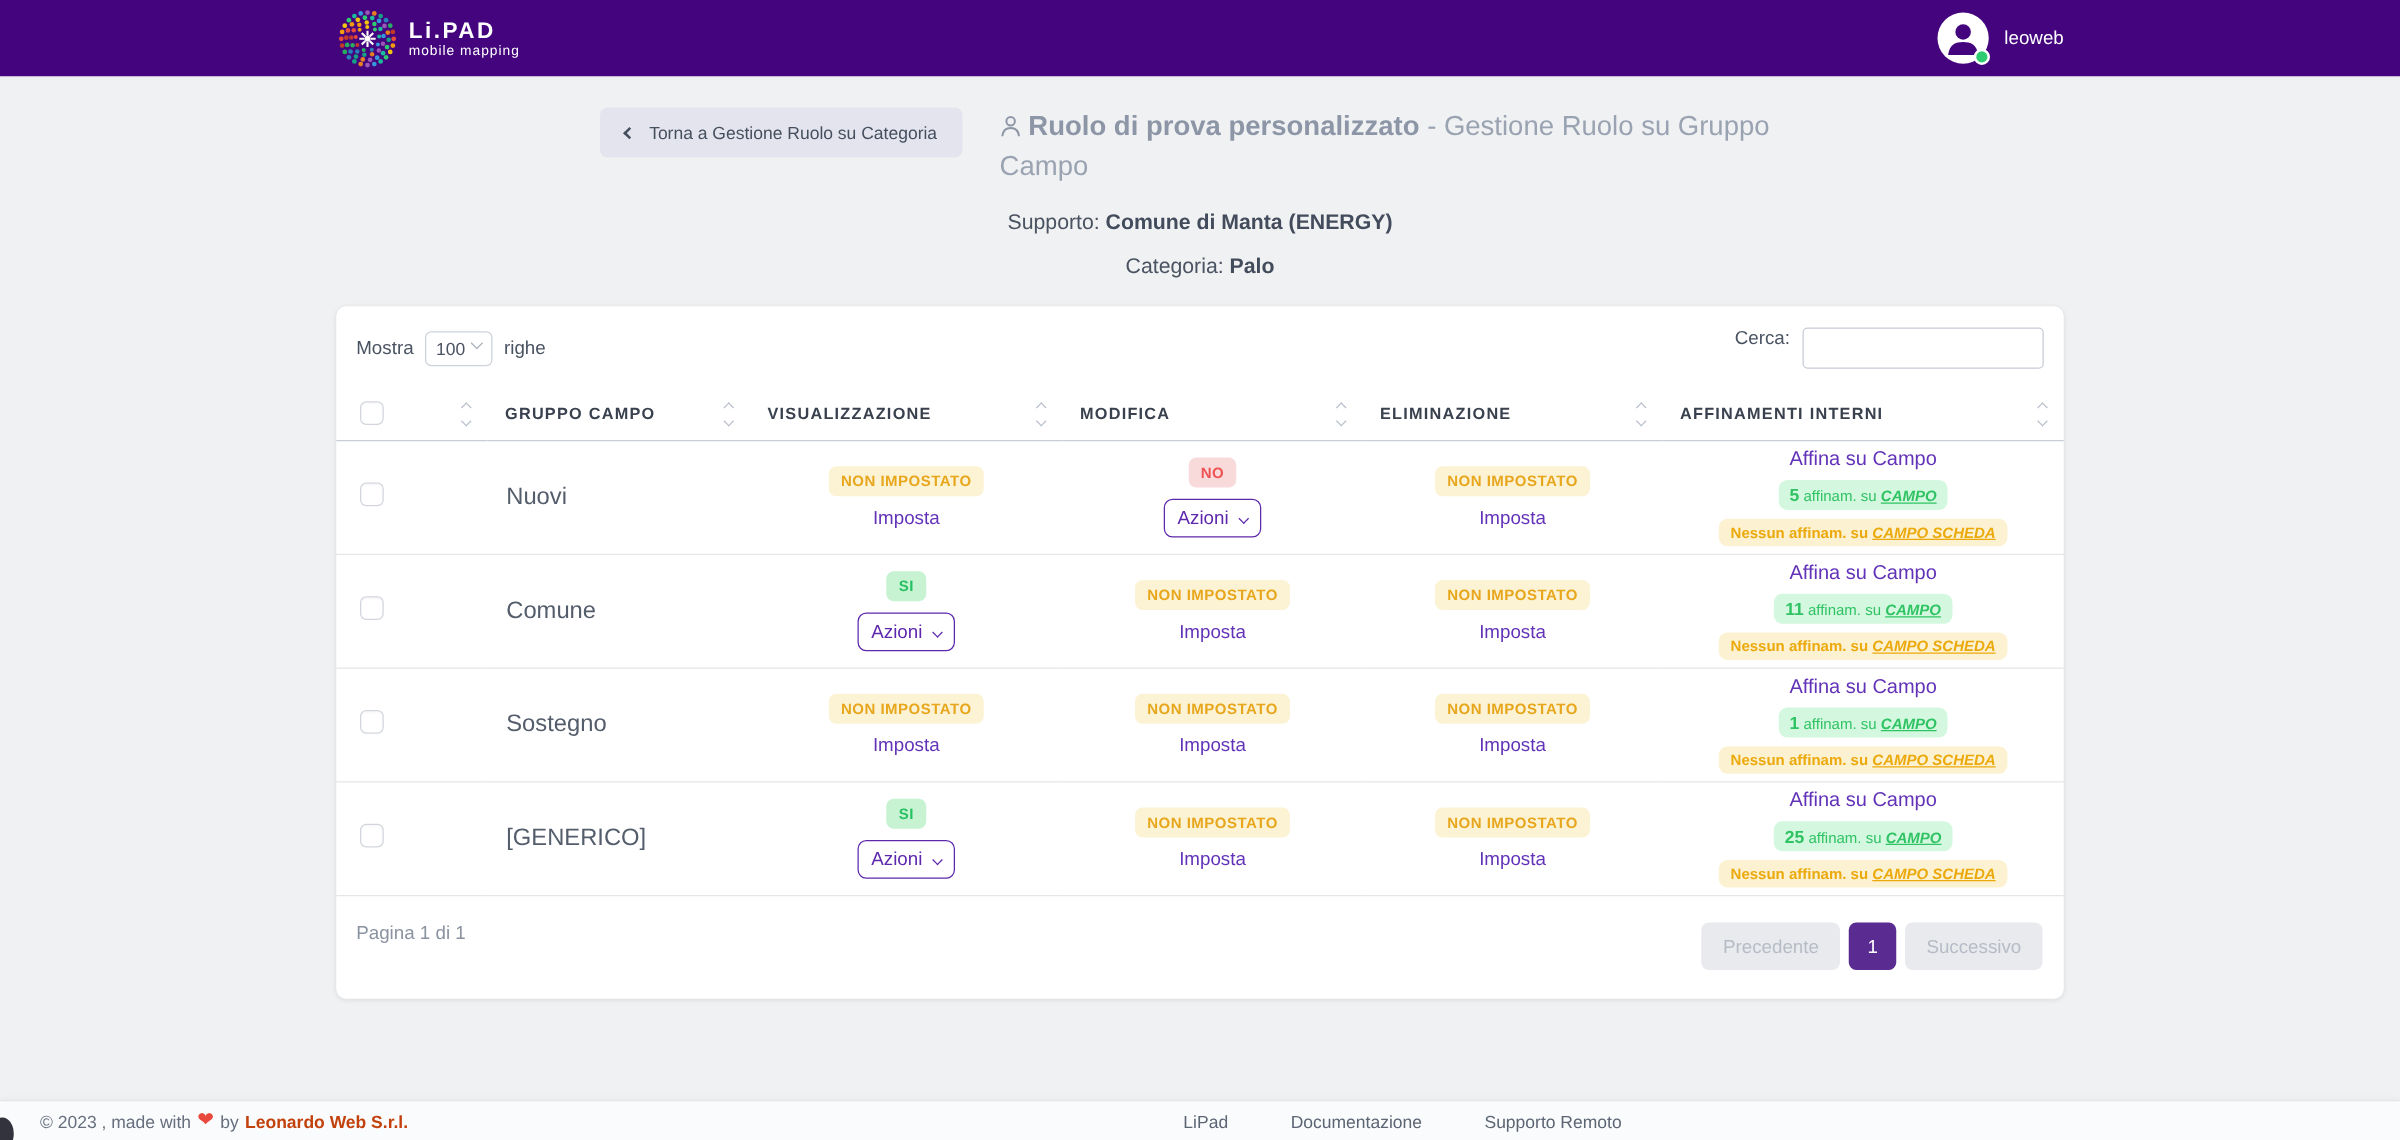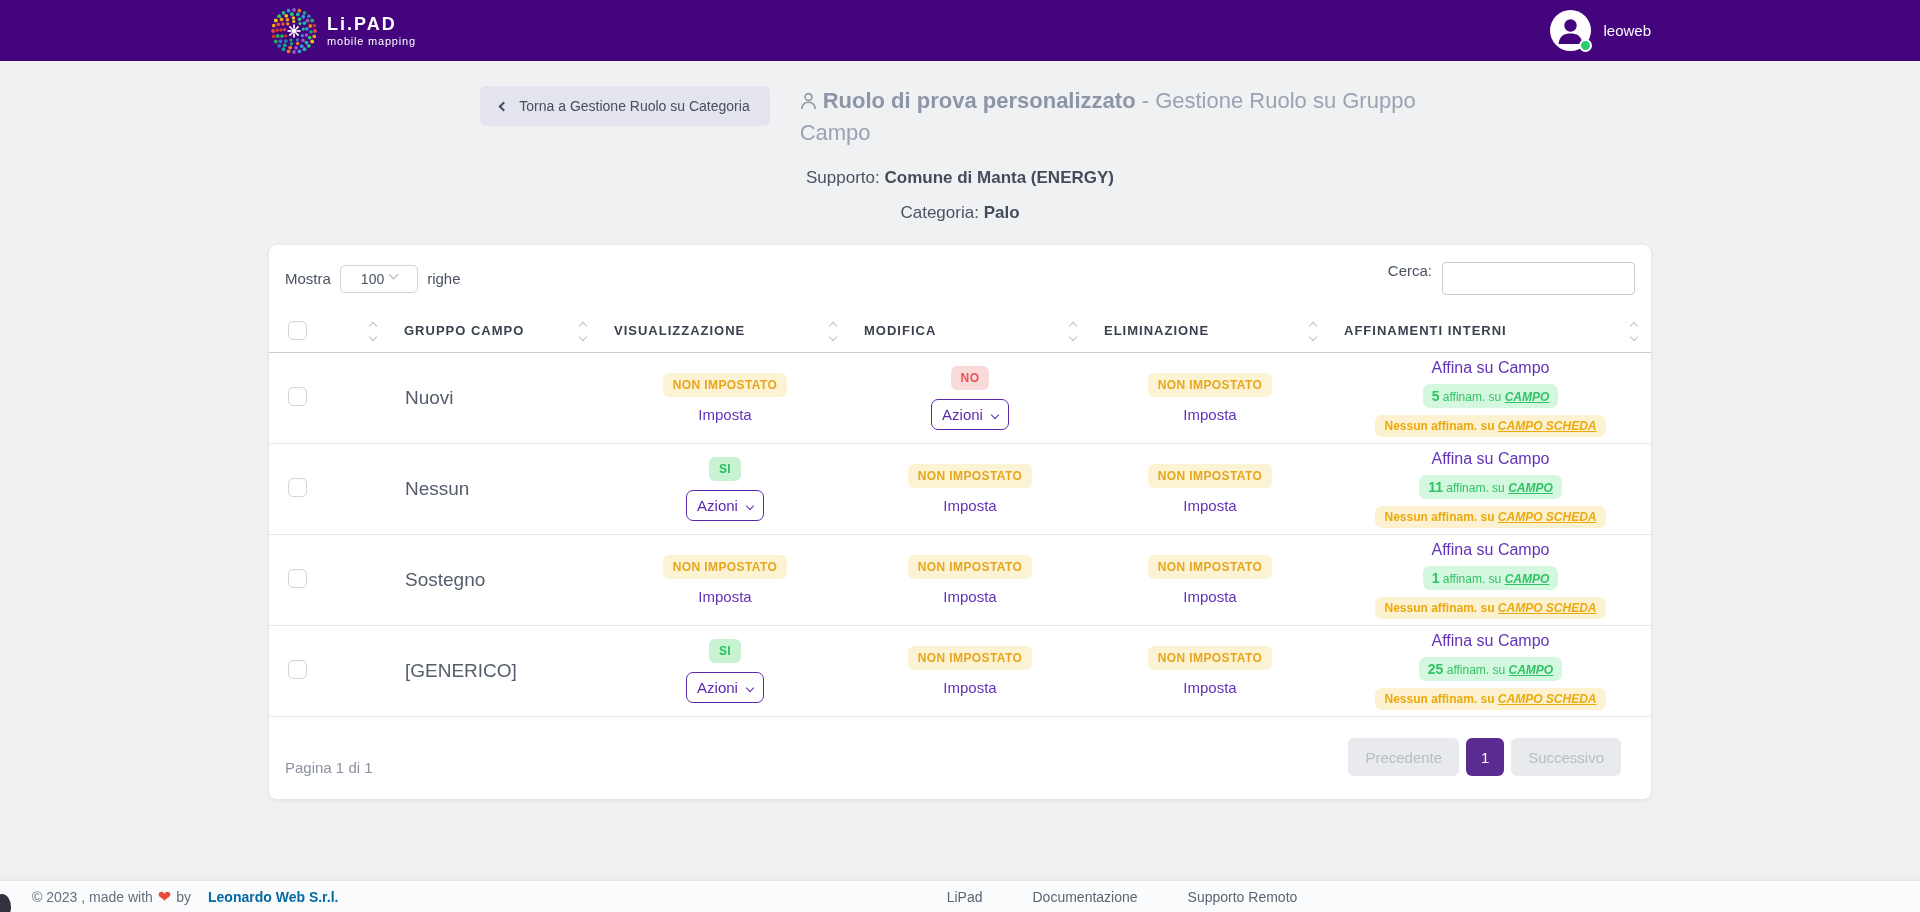"100" .pagesize-select { padding: 5px 20px -> 5px 8px }
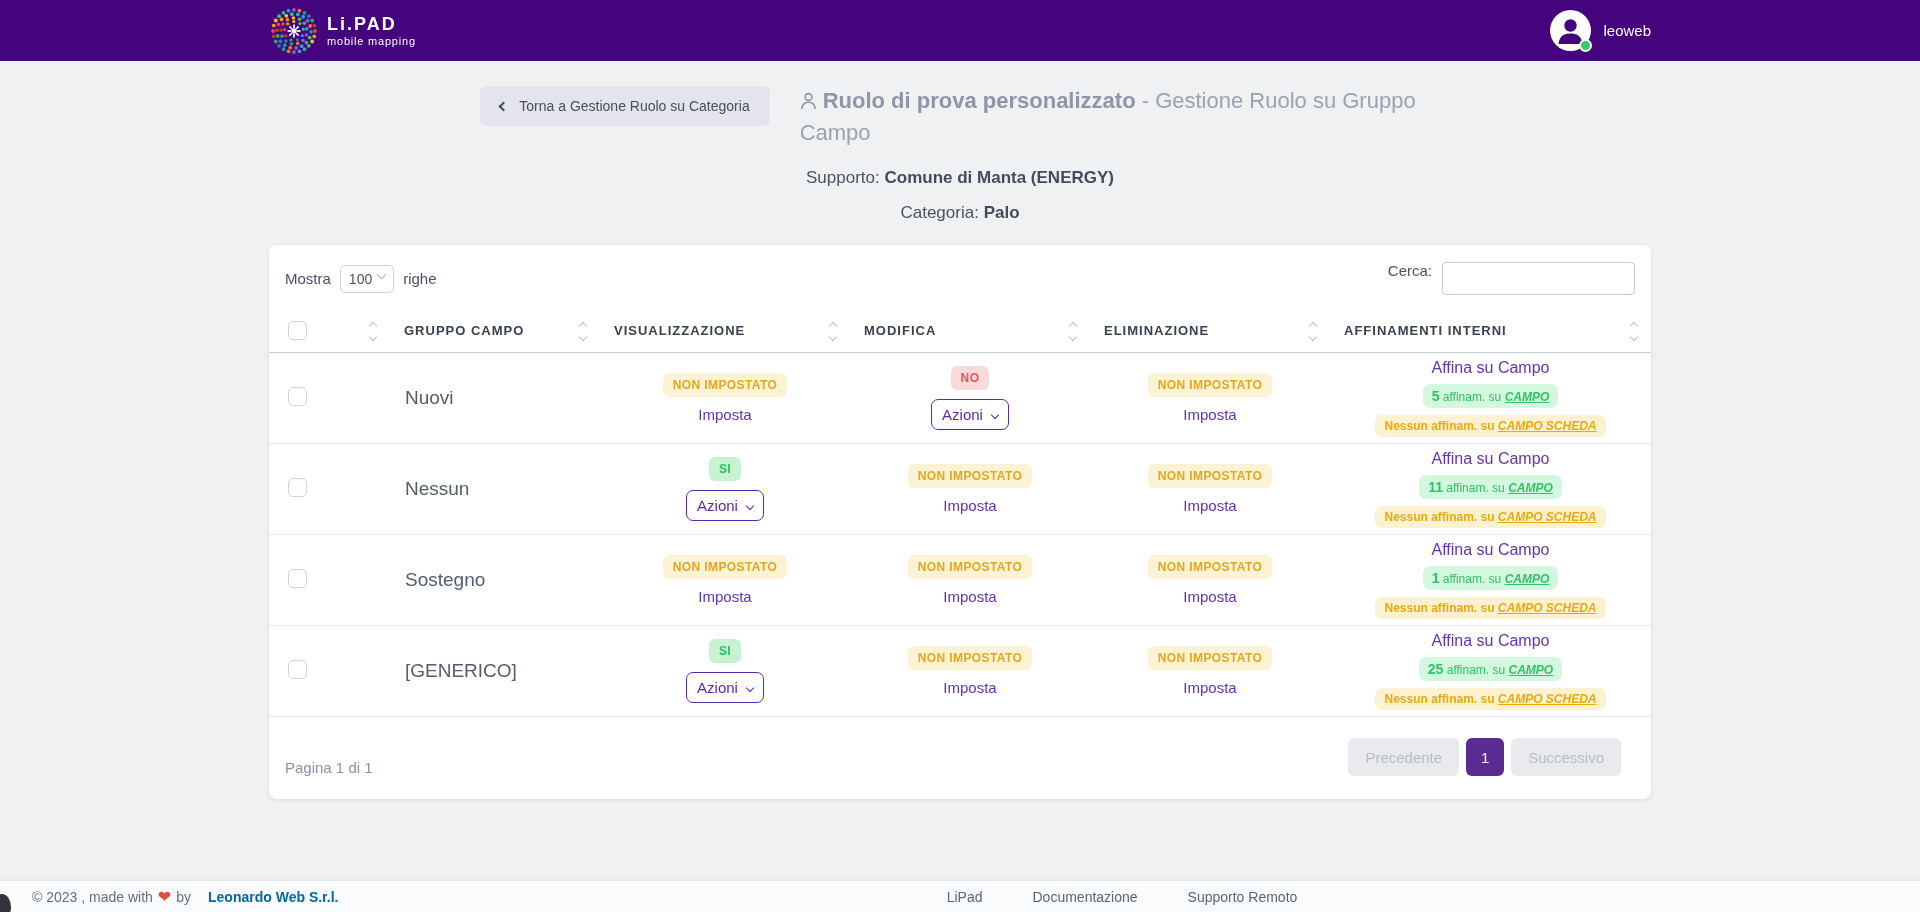"Nessun" td.cell-name { text: Nessun -> Comune }
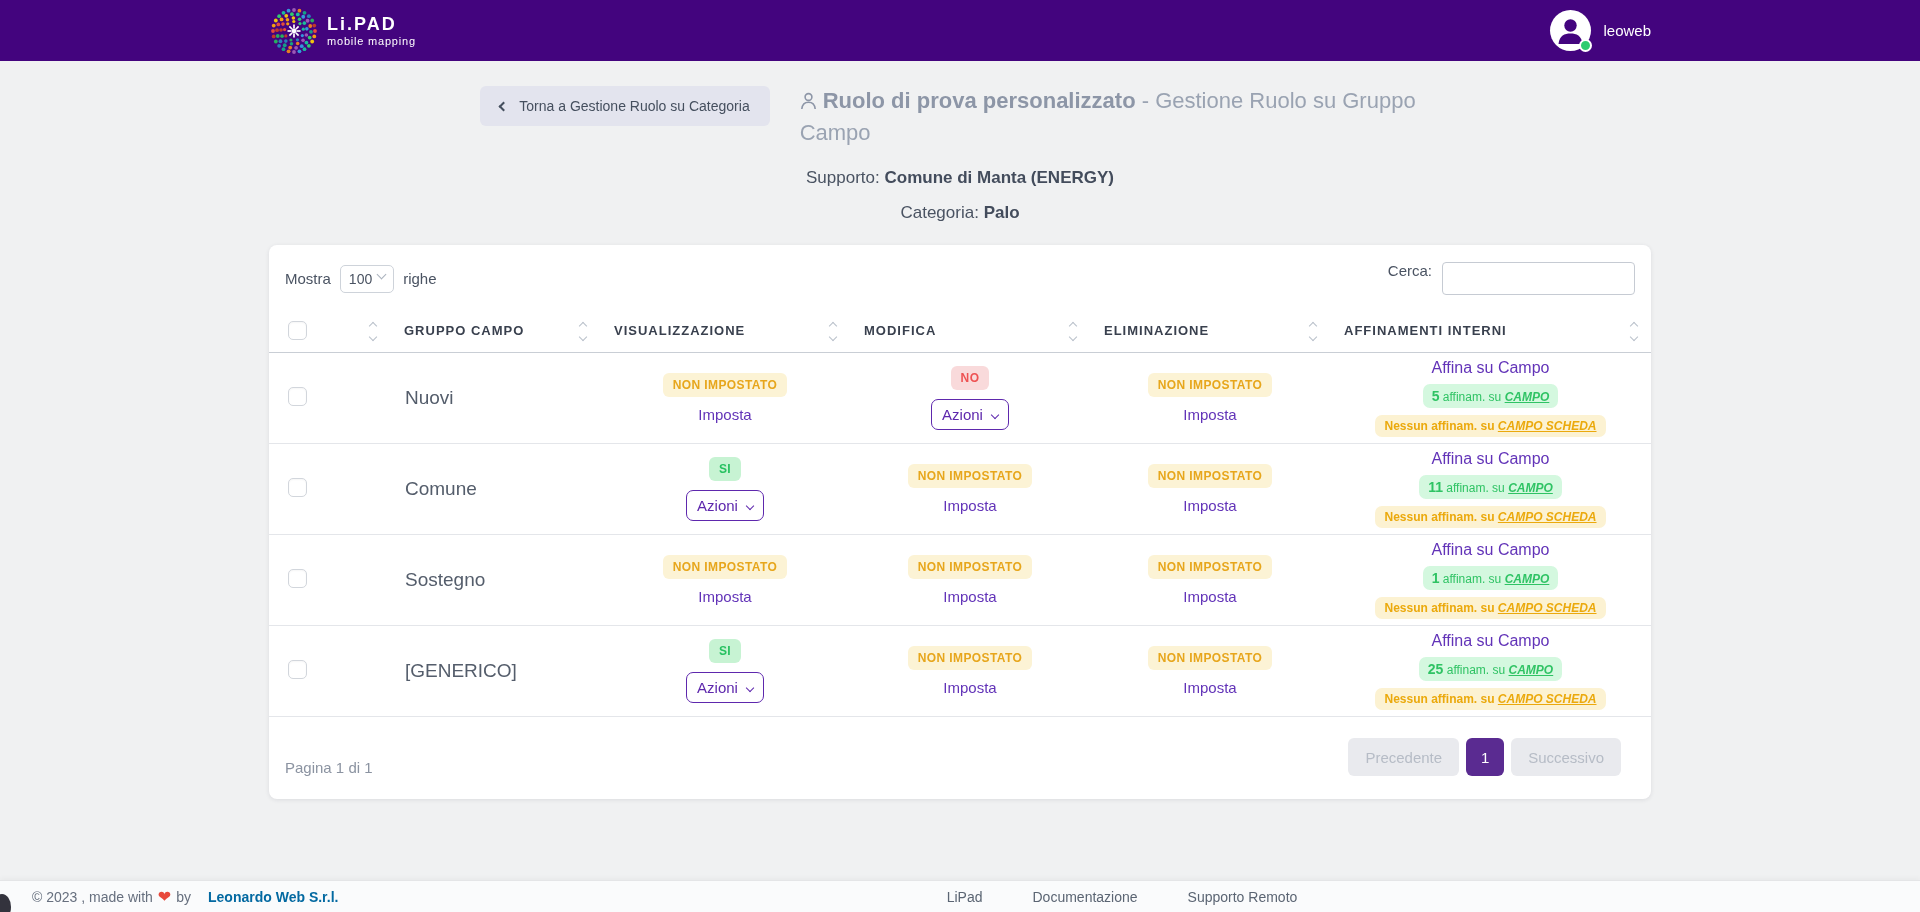"Pagina 1 di 1" .pagination-row { align-items: flex-end -> flex-start; padding: 21px 30px 23px 16px -> 21px 17px 23px 16px }
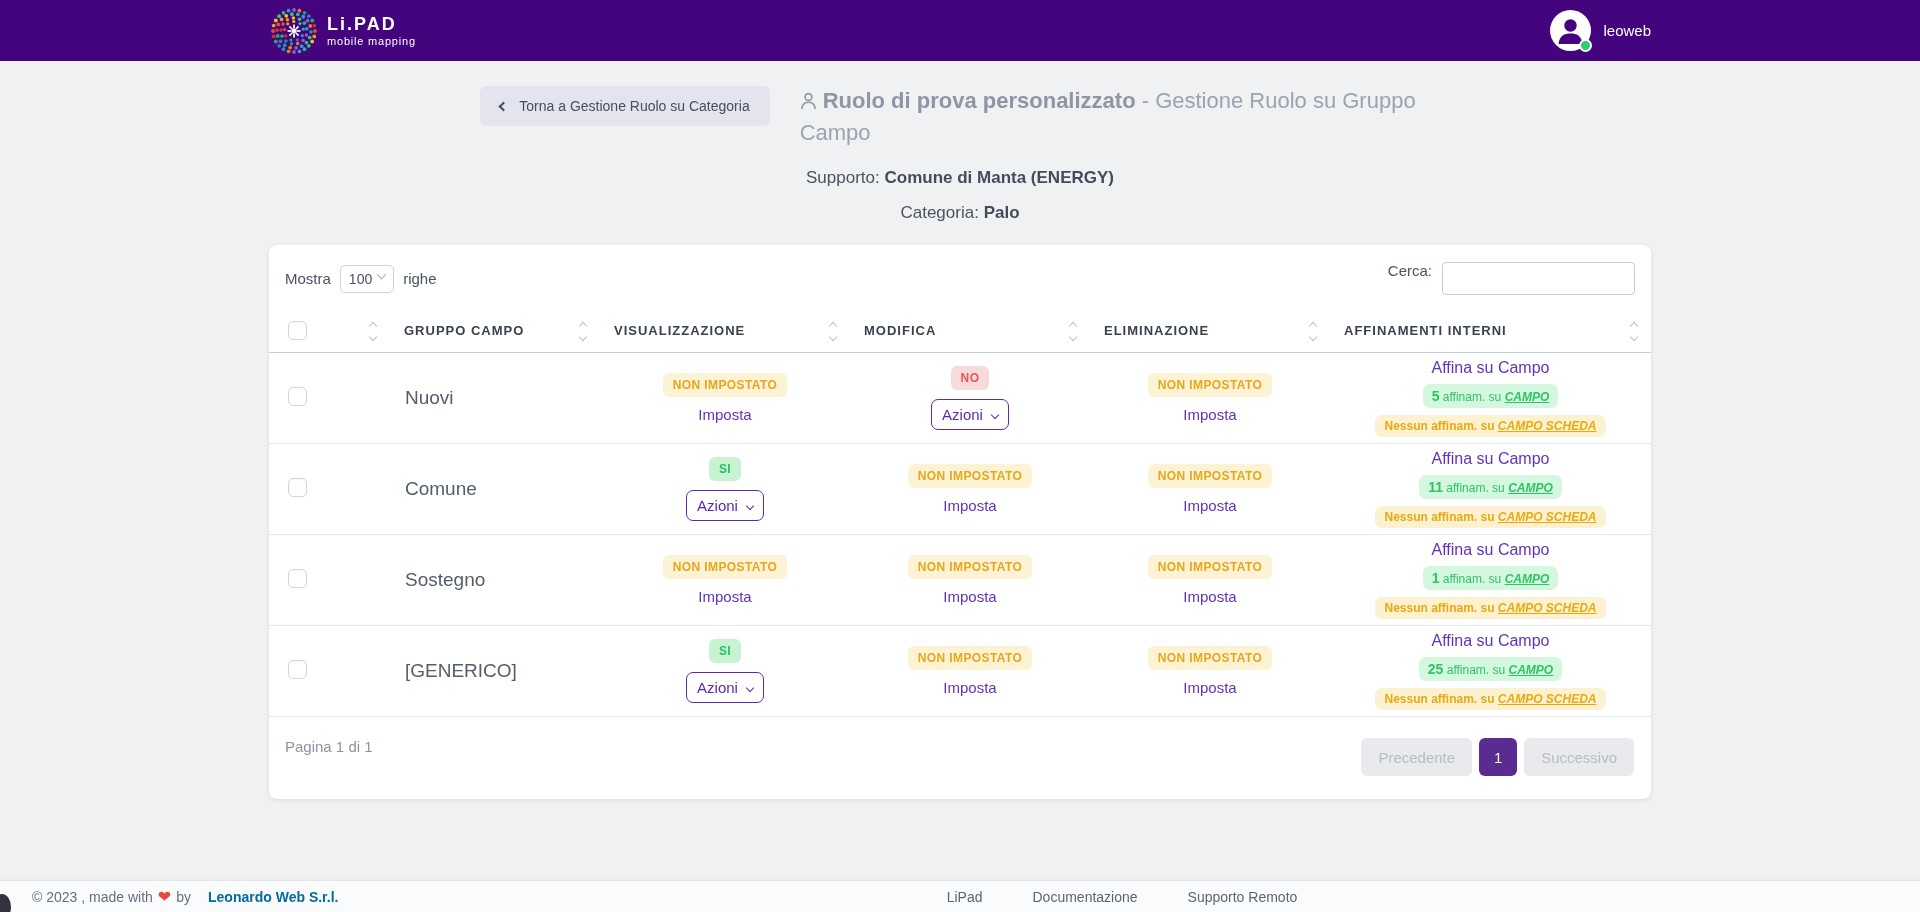"Leonardo Web S.r.l." .copyright b { color: #0369a1 -> #c2410c; margin-left: 12px -> none }
